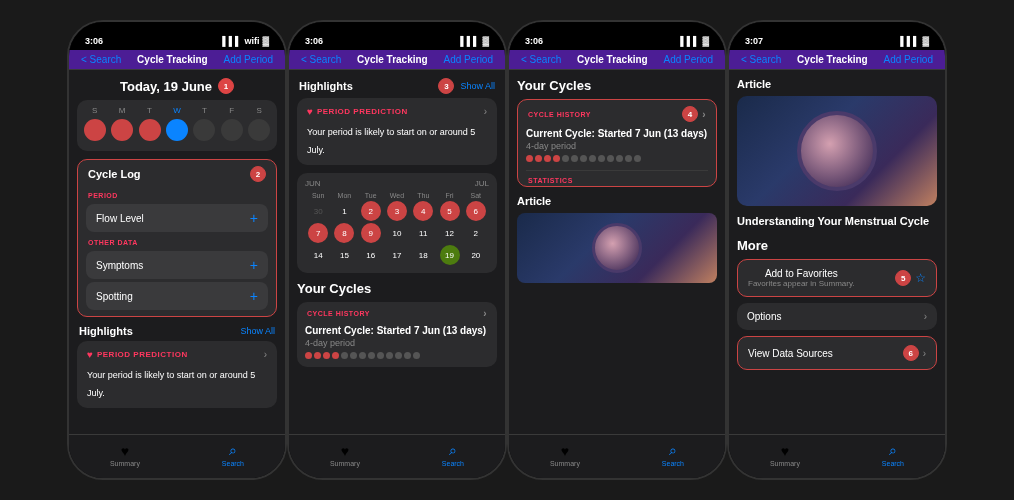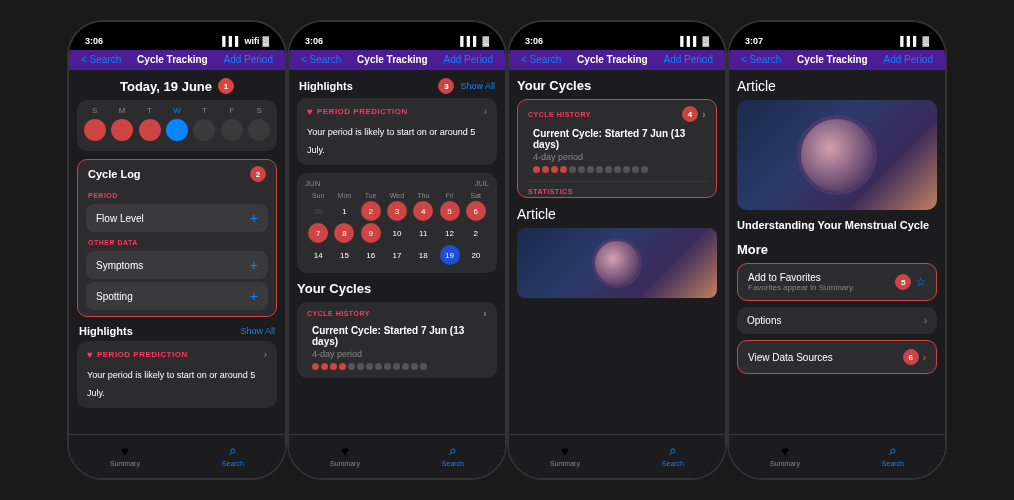"Article" .article-section-title { font-size: 14px -> 11px; font-weight: 400 -> 700 }
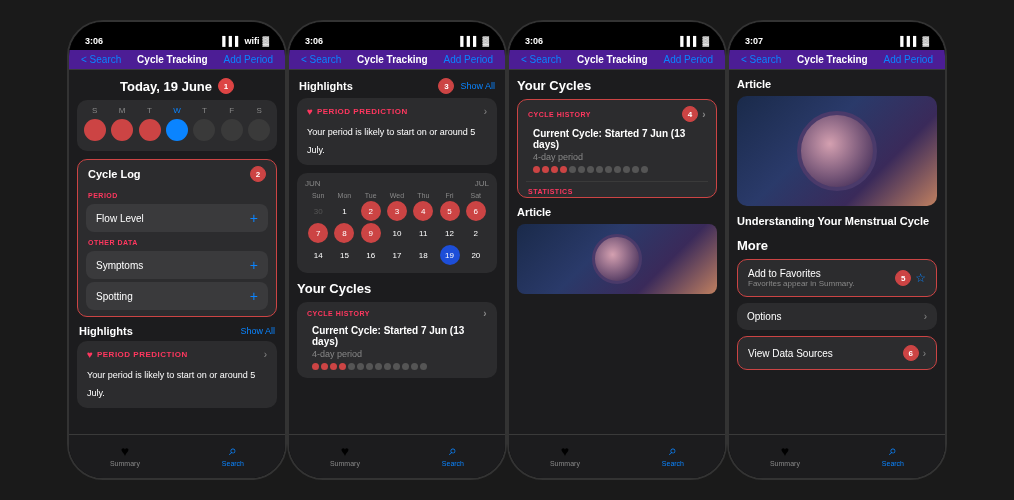"Current Cycle: Started 7 Jun" .cycle-info { padding: 4px 15px 8px -> 4px 8px 8px }
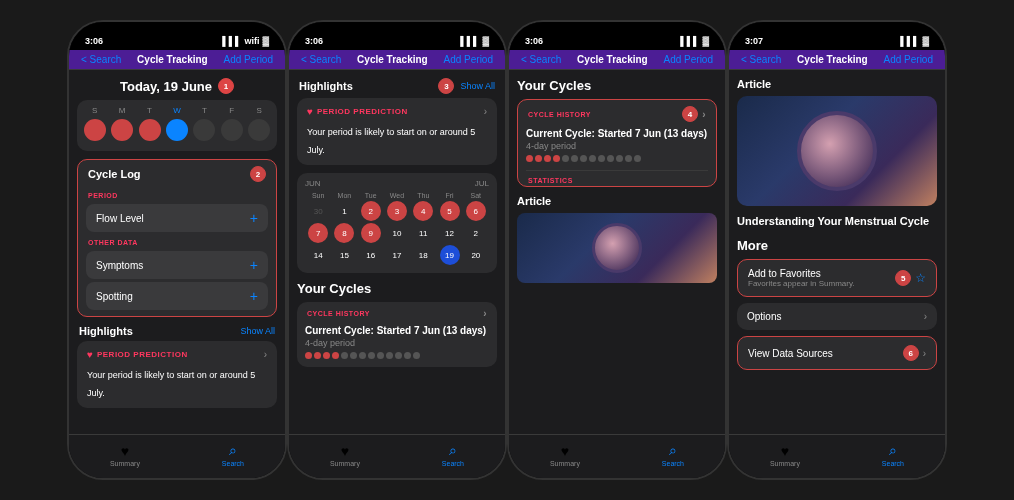"19" .mini-cal-day.today { background: #1d4ed8 -> #4d7c0f }
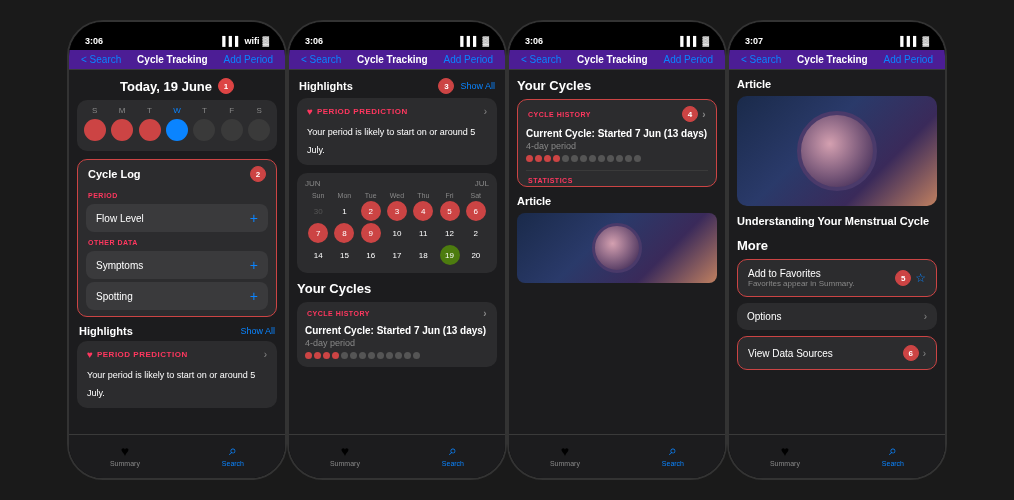"Add to Favorites" .more-item { text-align: none -> center }
